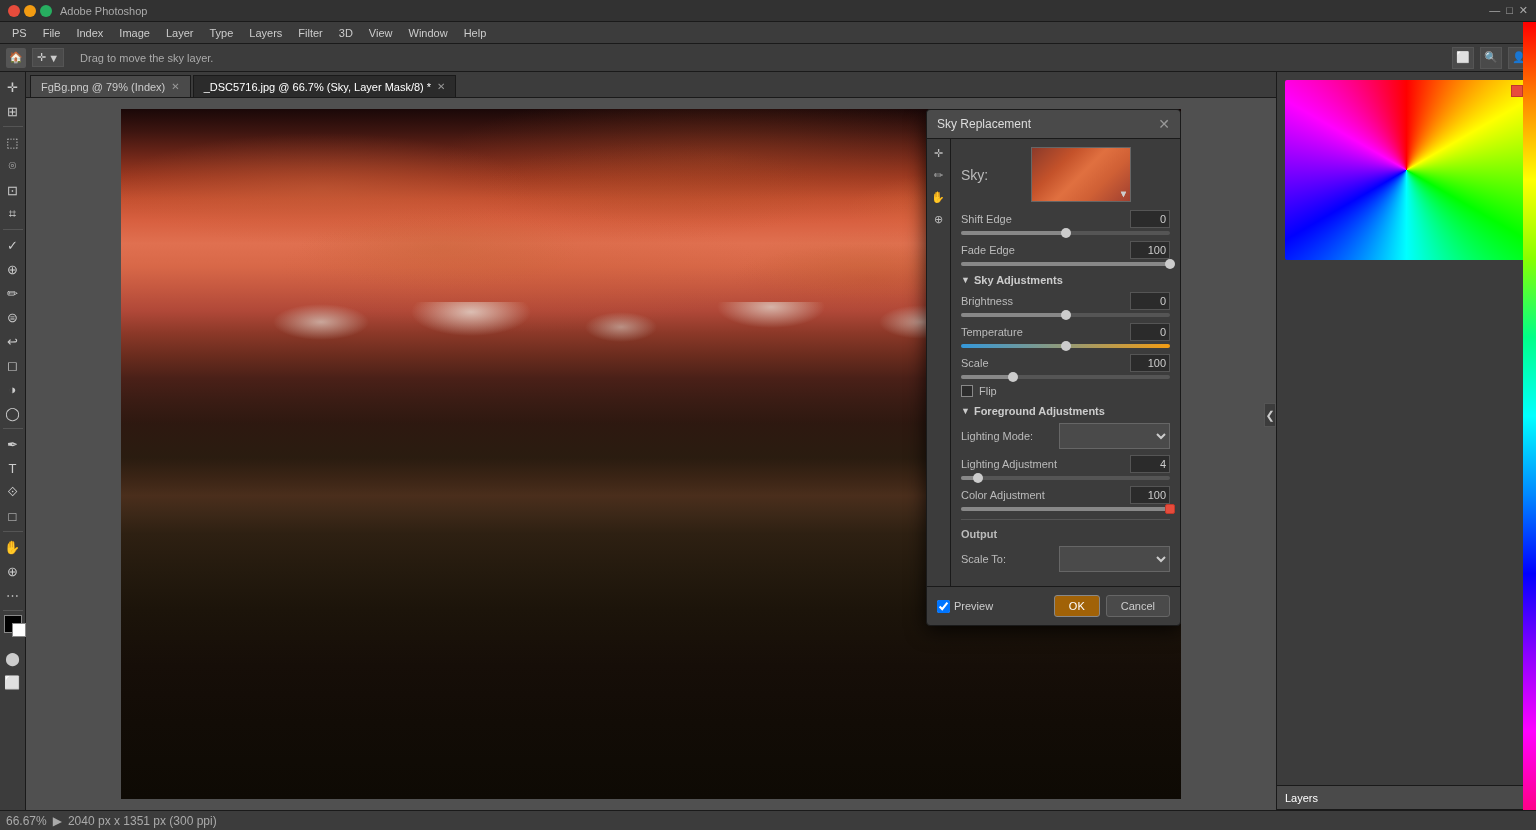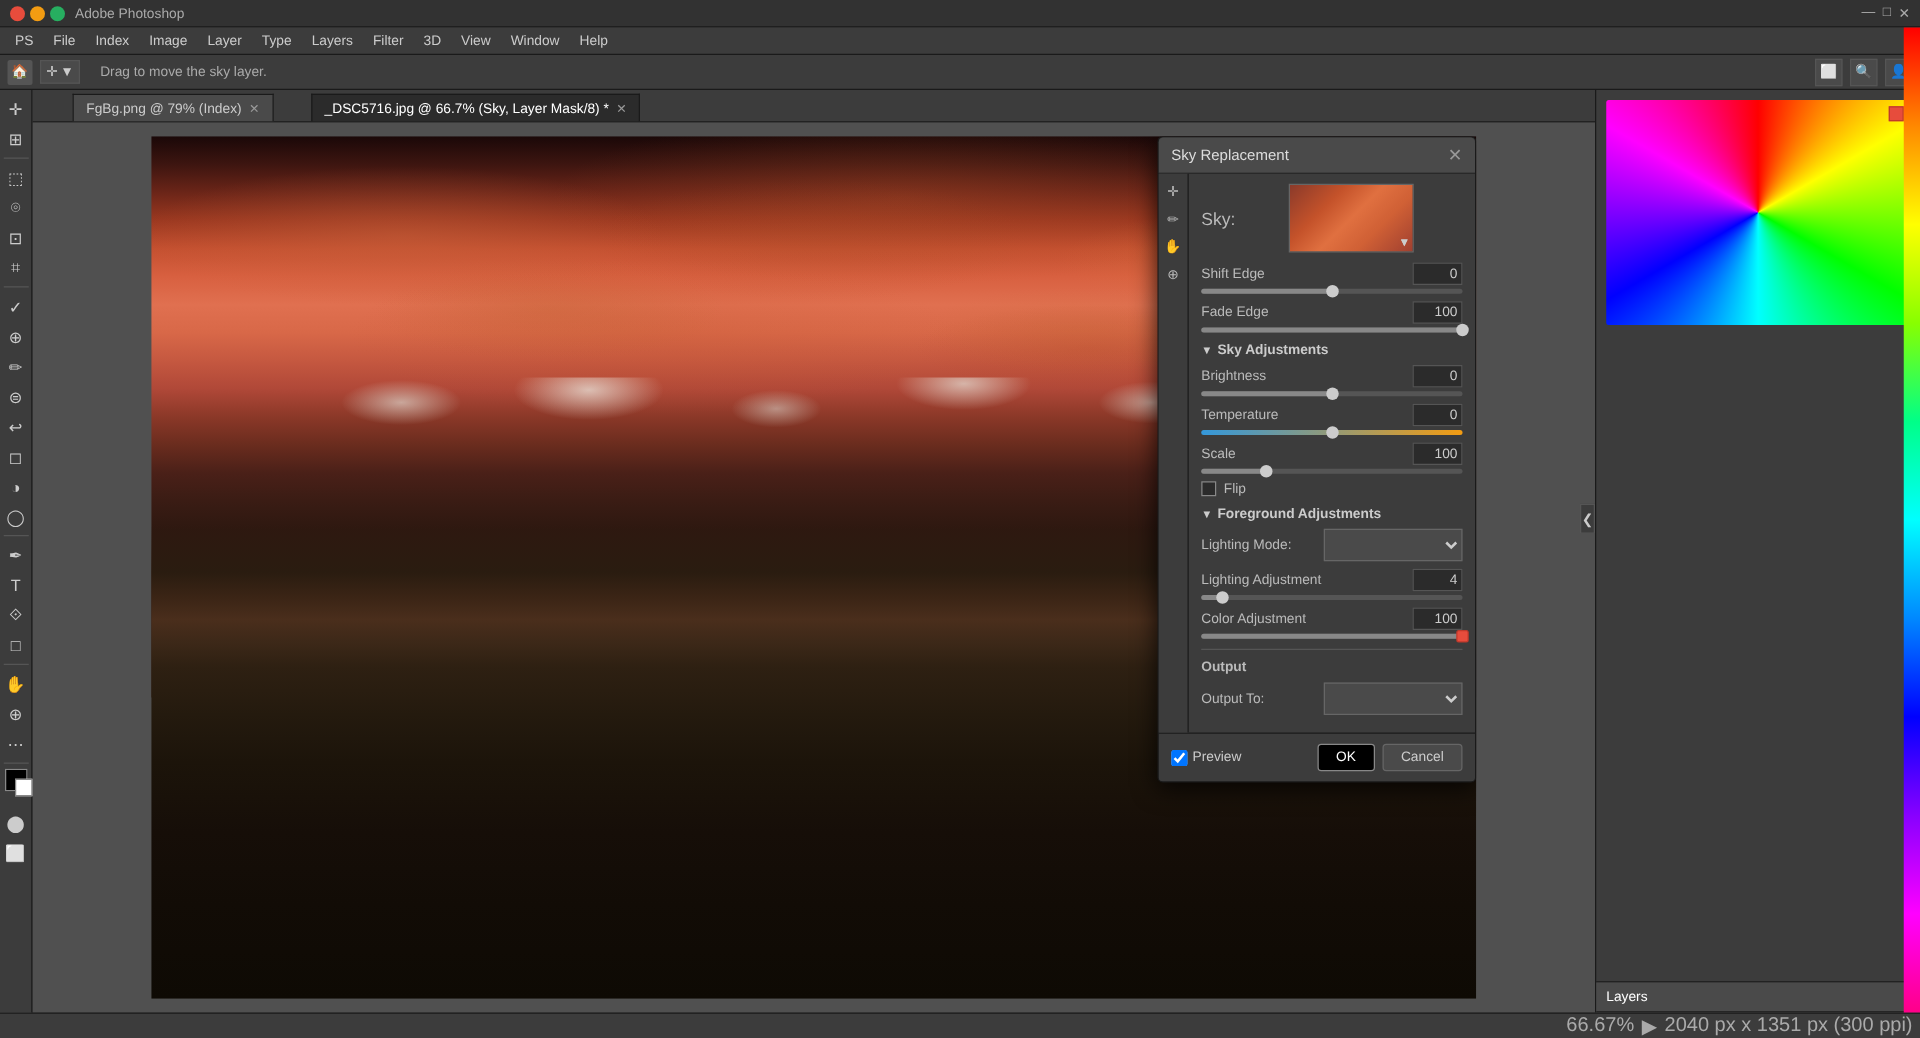"FgBg.png @ 79% (Index)" .tab { margin-left: 28px -> none }
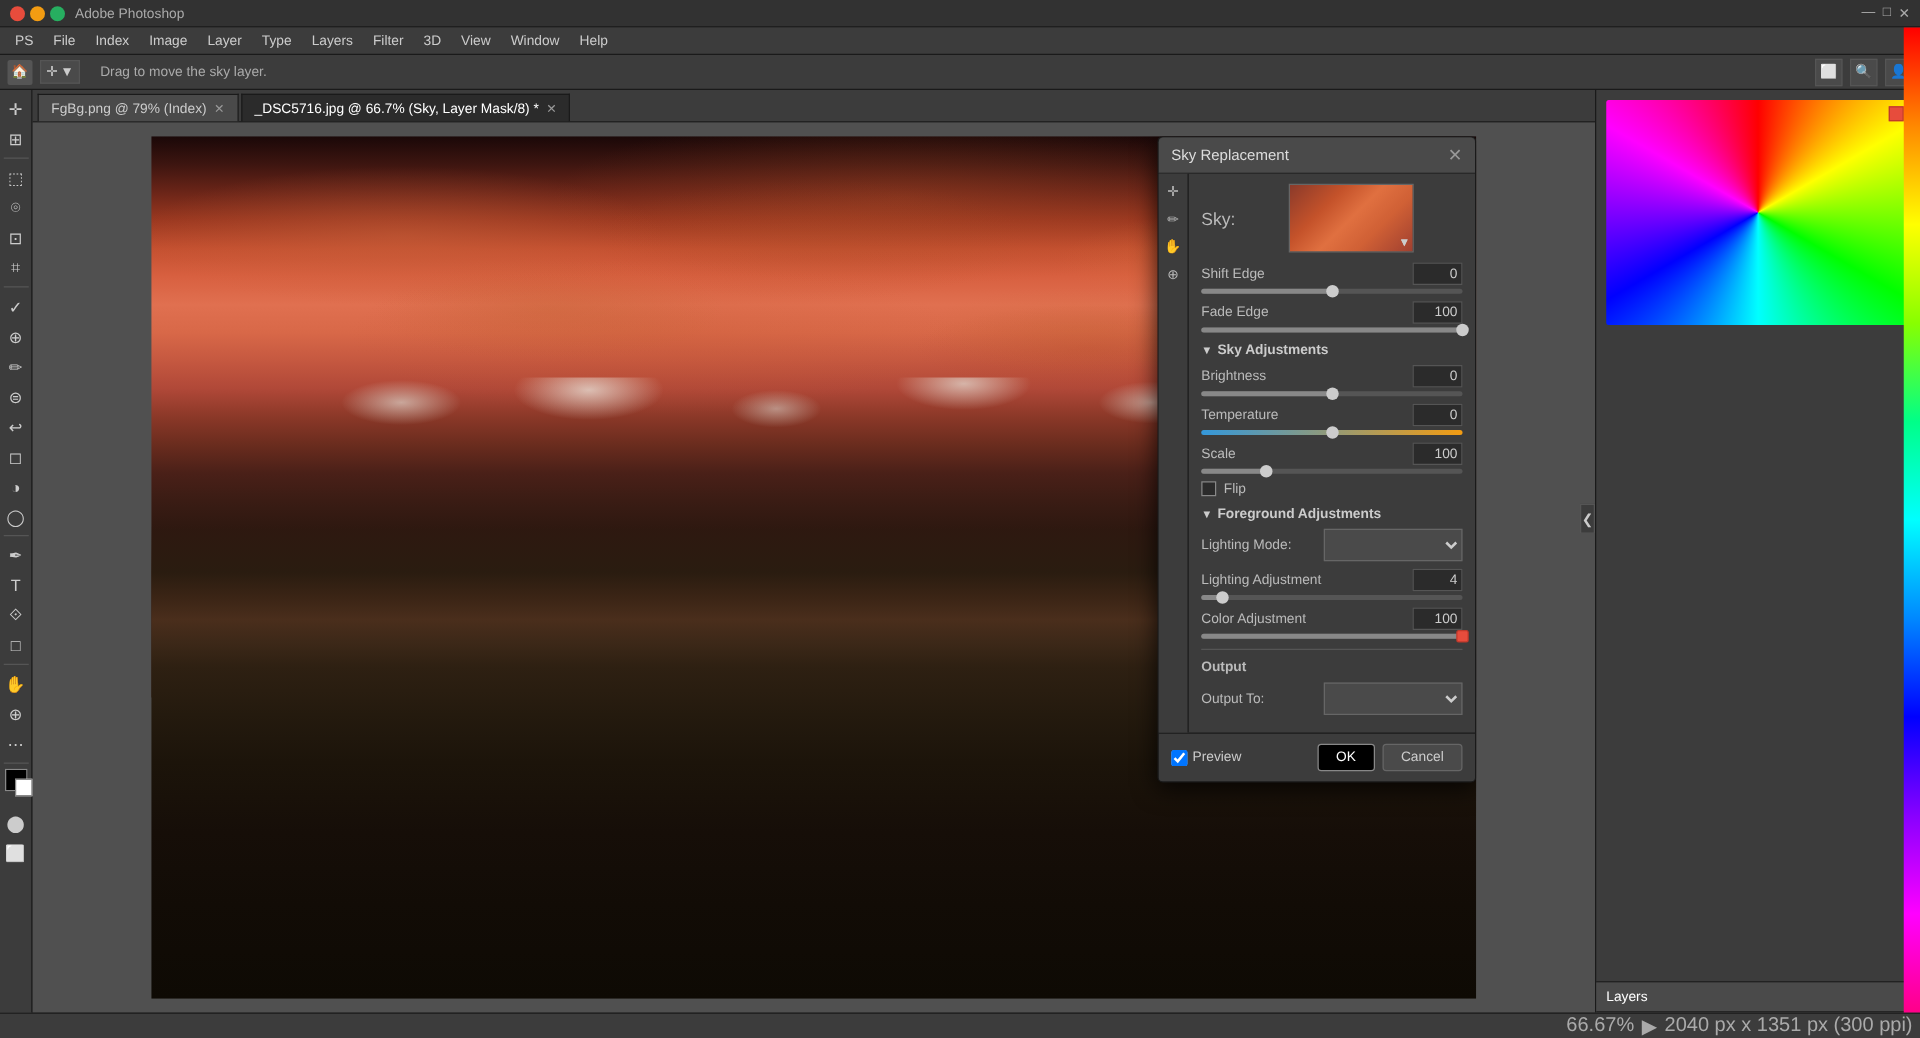"Output To:" span.dropdown-label { text: Output -> Scale }
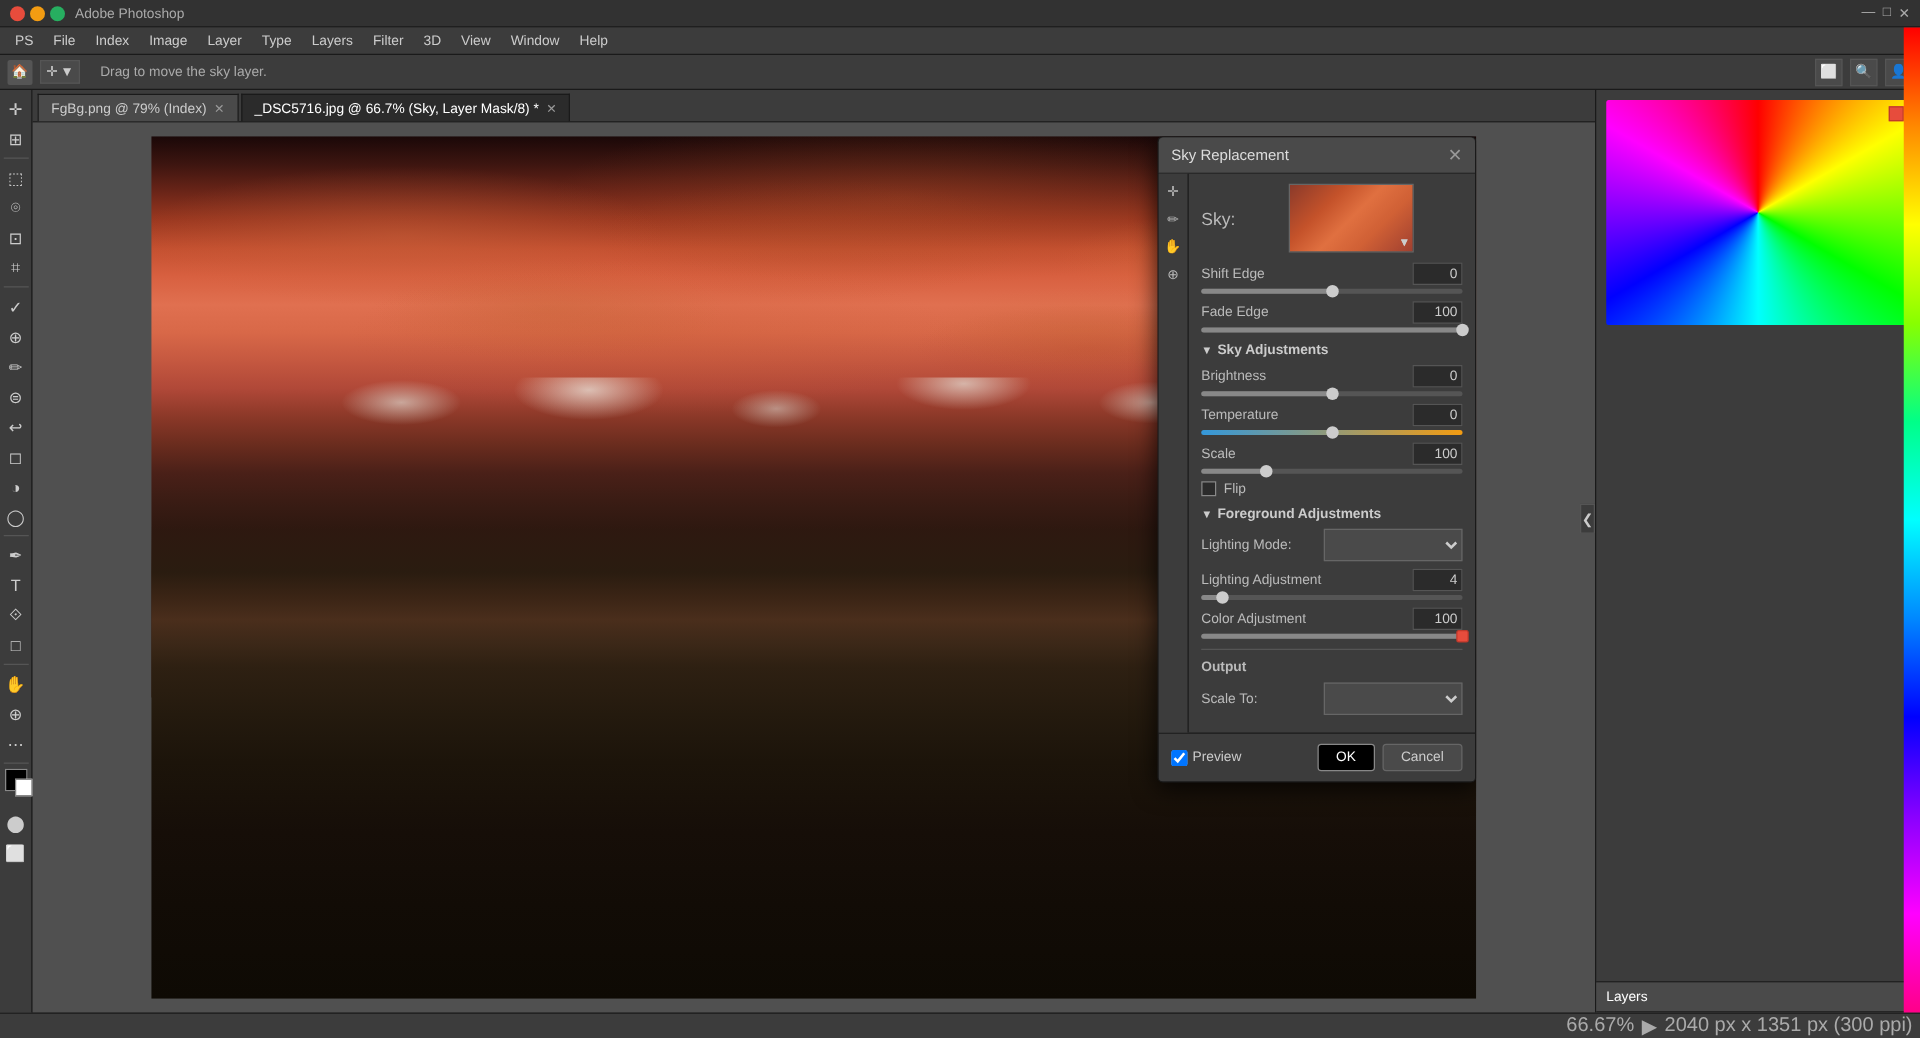"OK" .dialog-btn.primary { background: #000000 -> #a16207 }
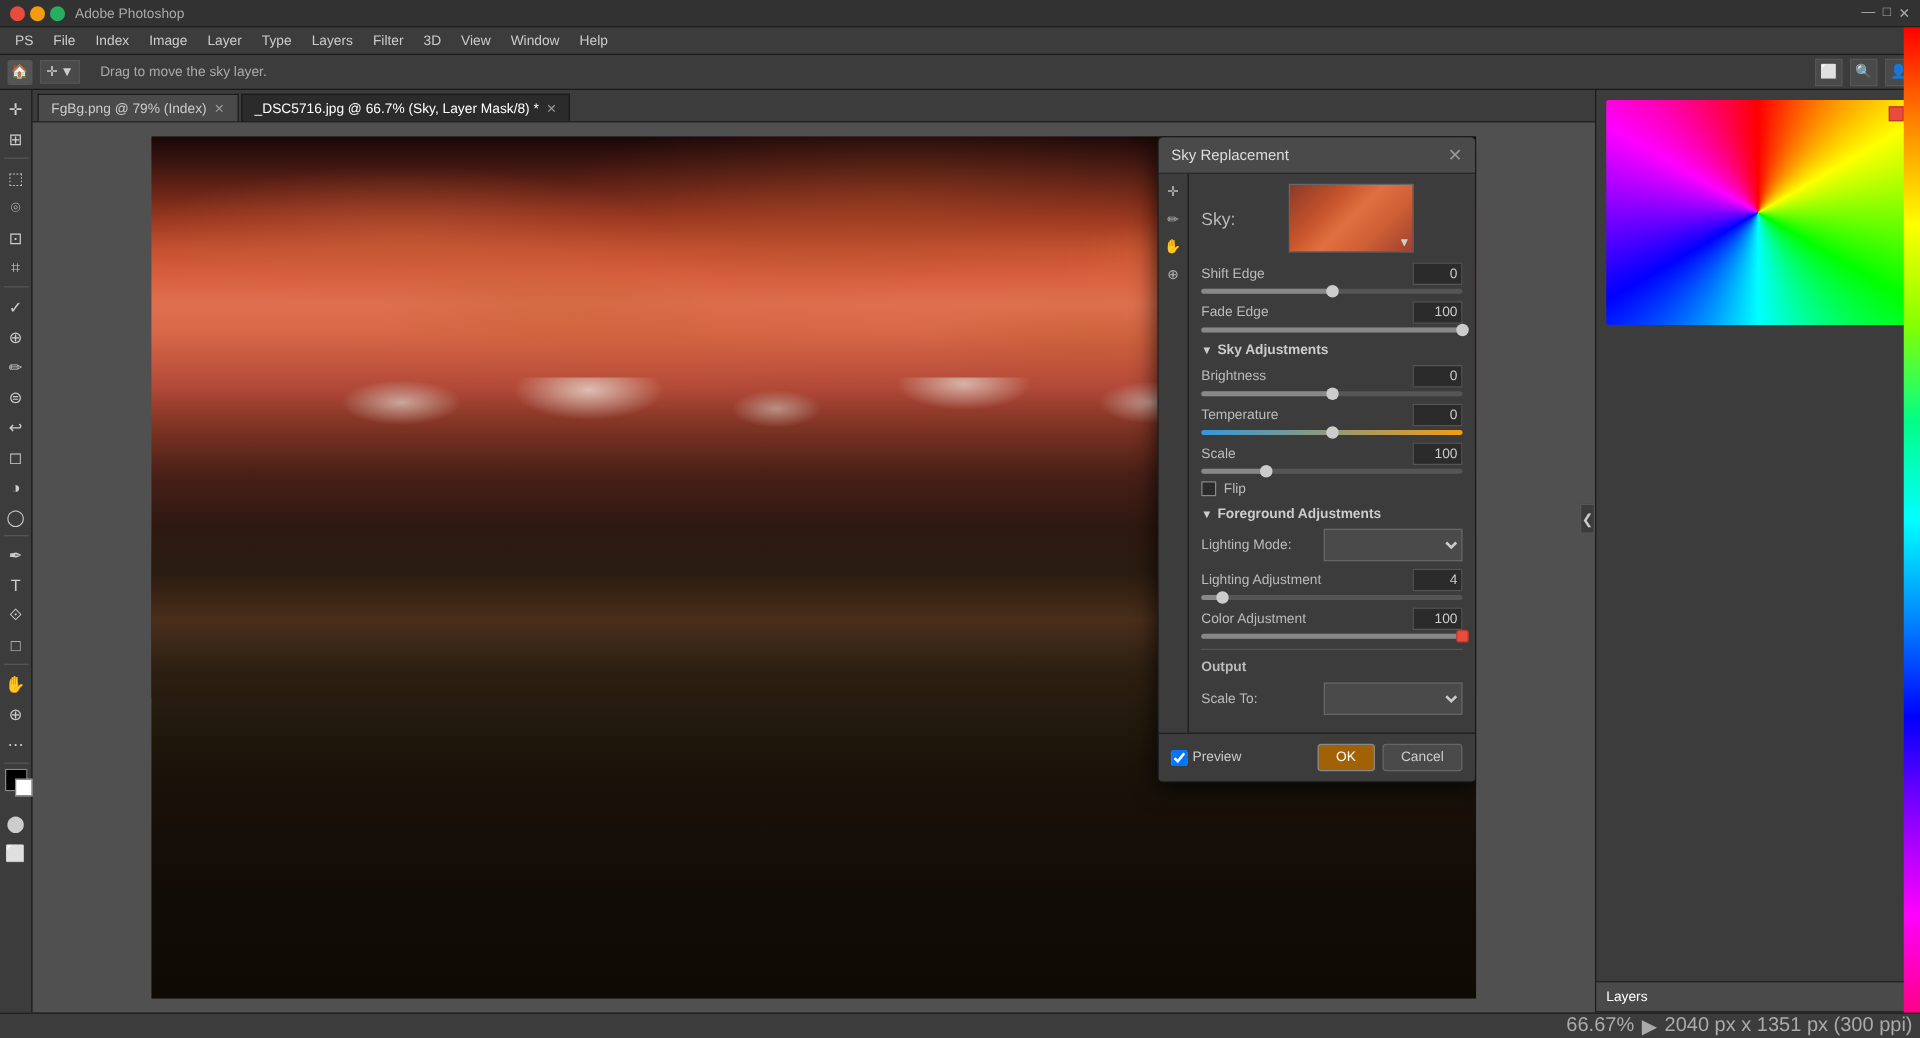"66.67%" #statusbar { font-size: 16px -> 12px; justify-content: flex-end -> flex-start }
